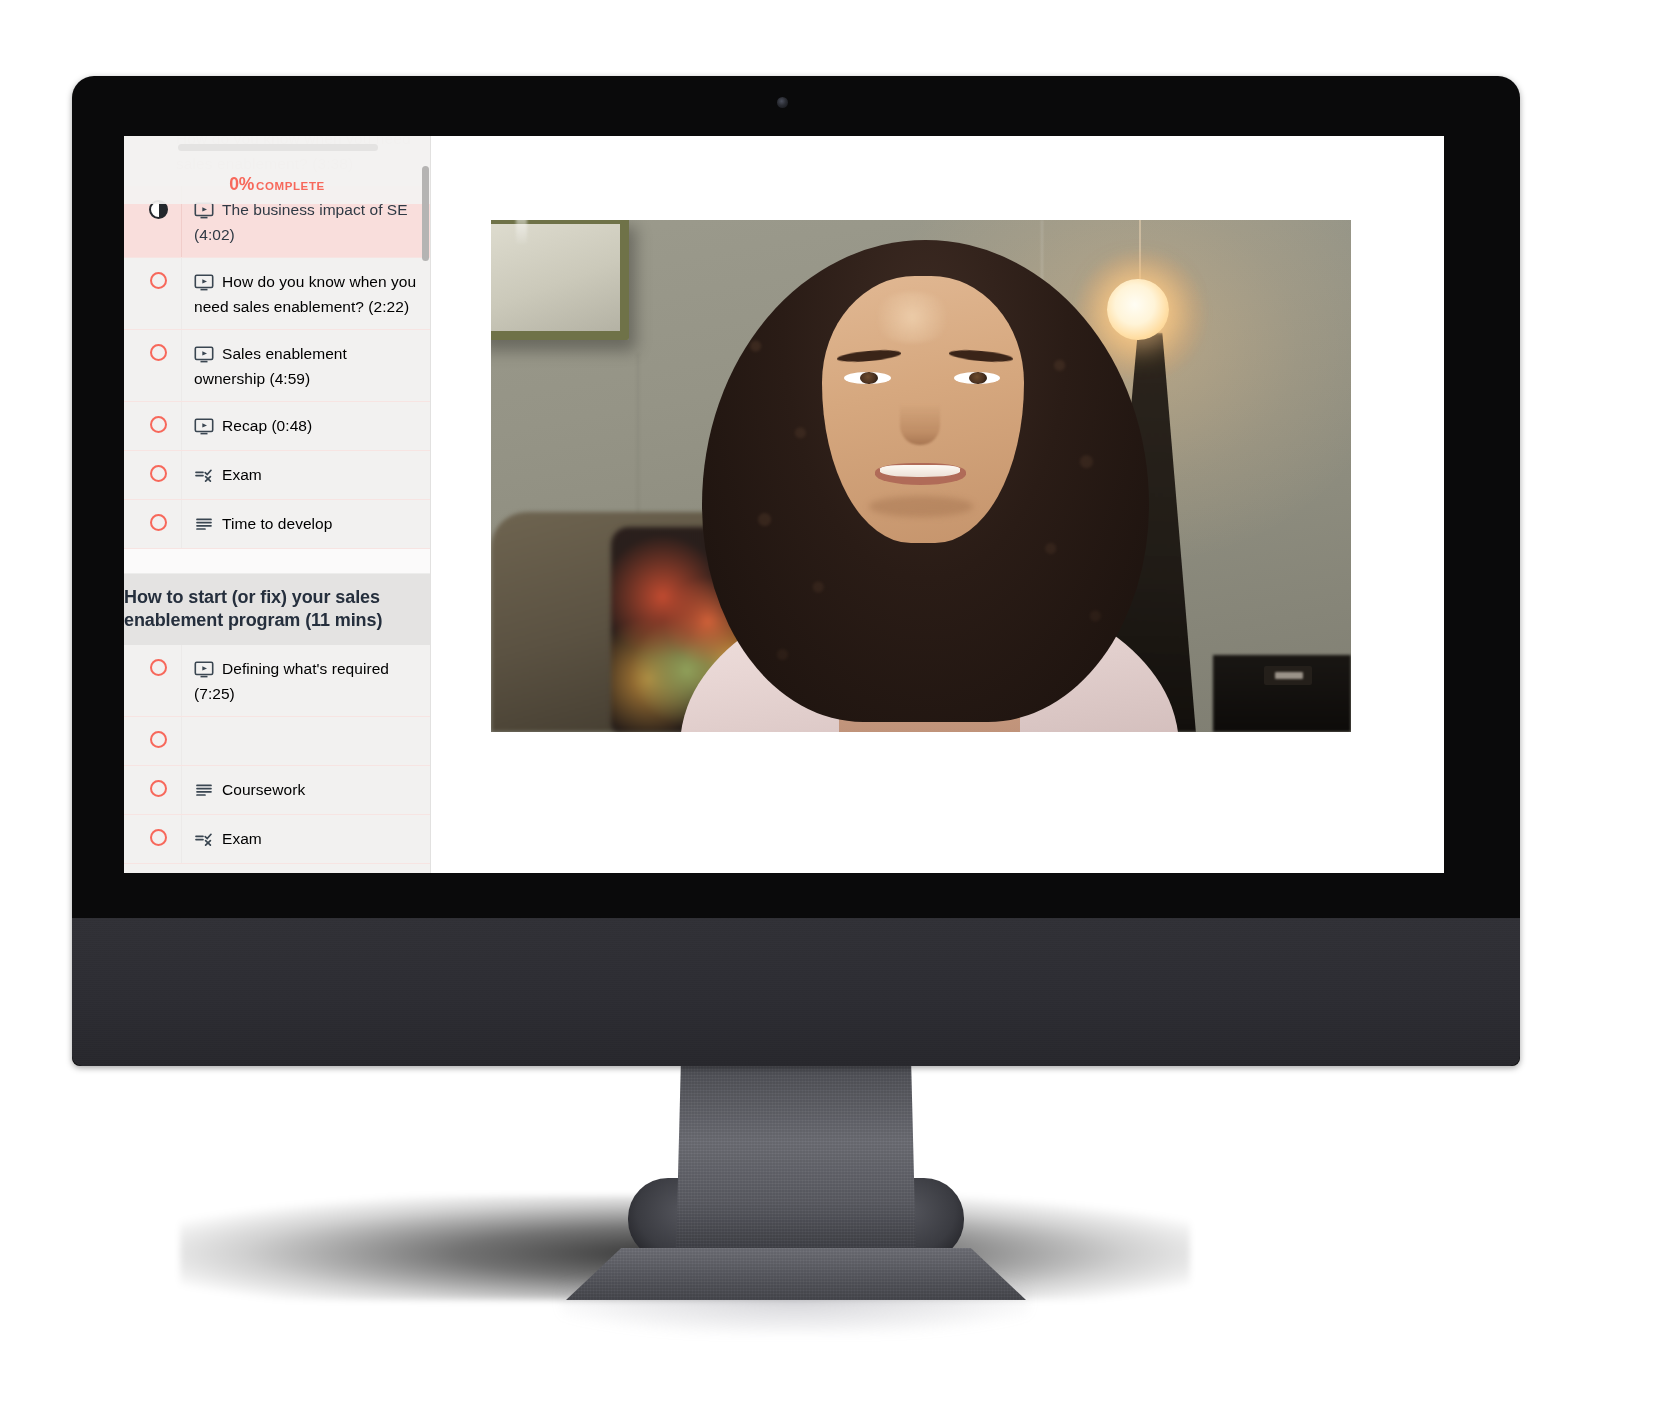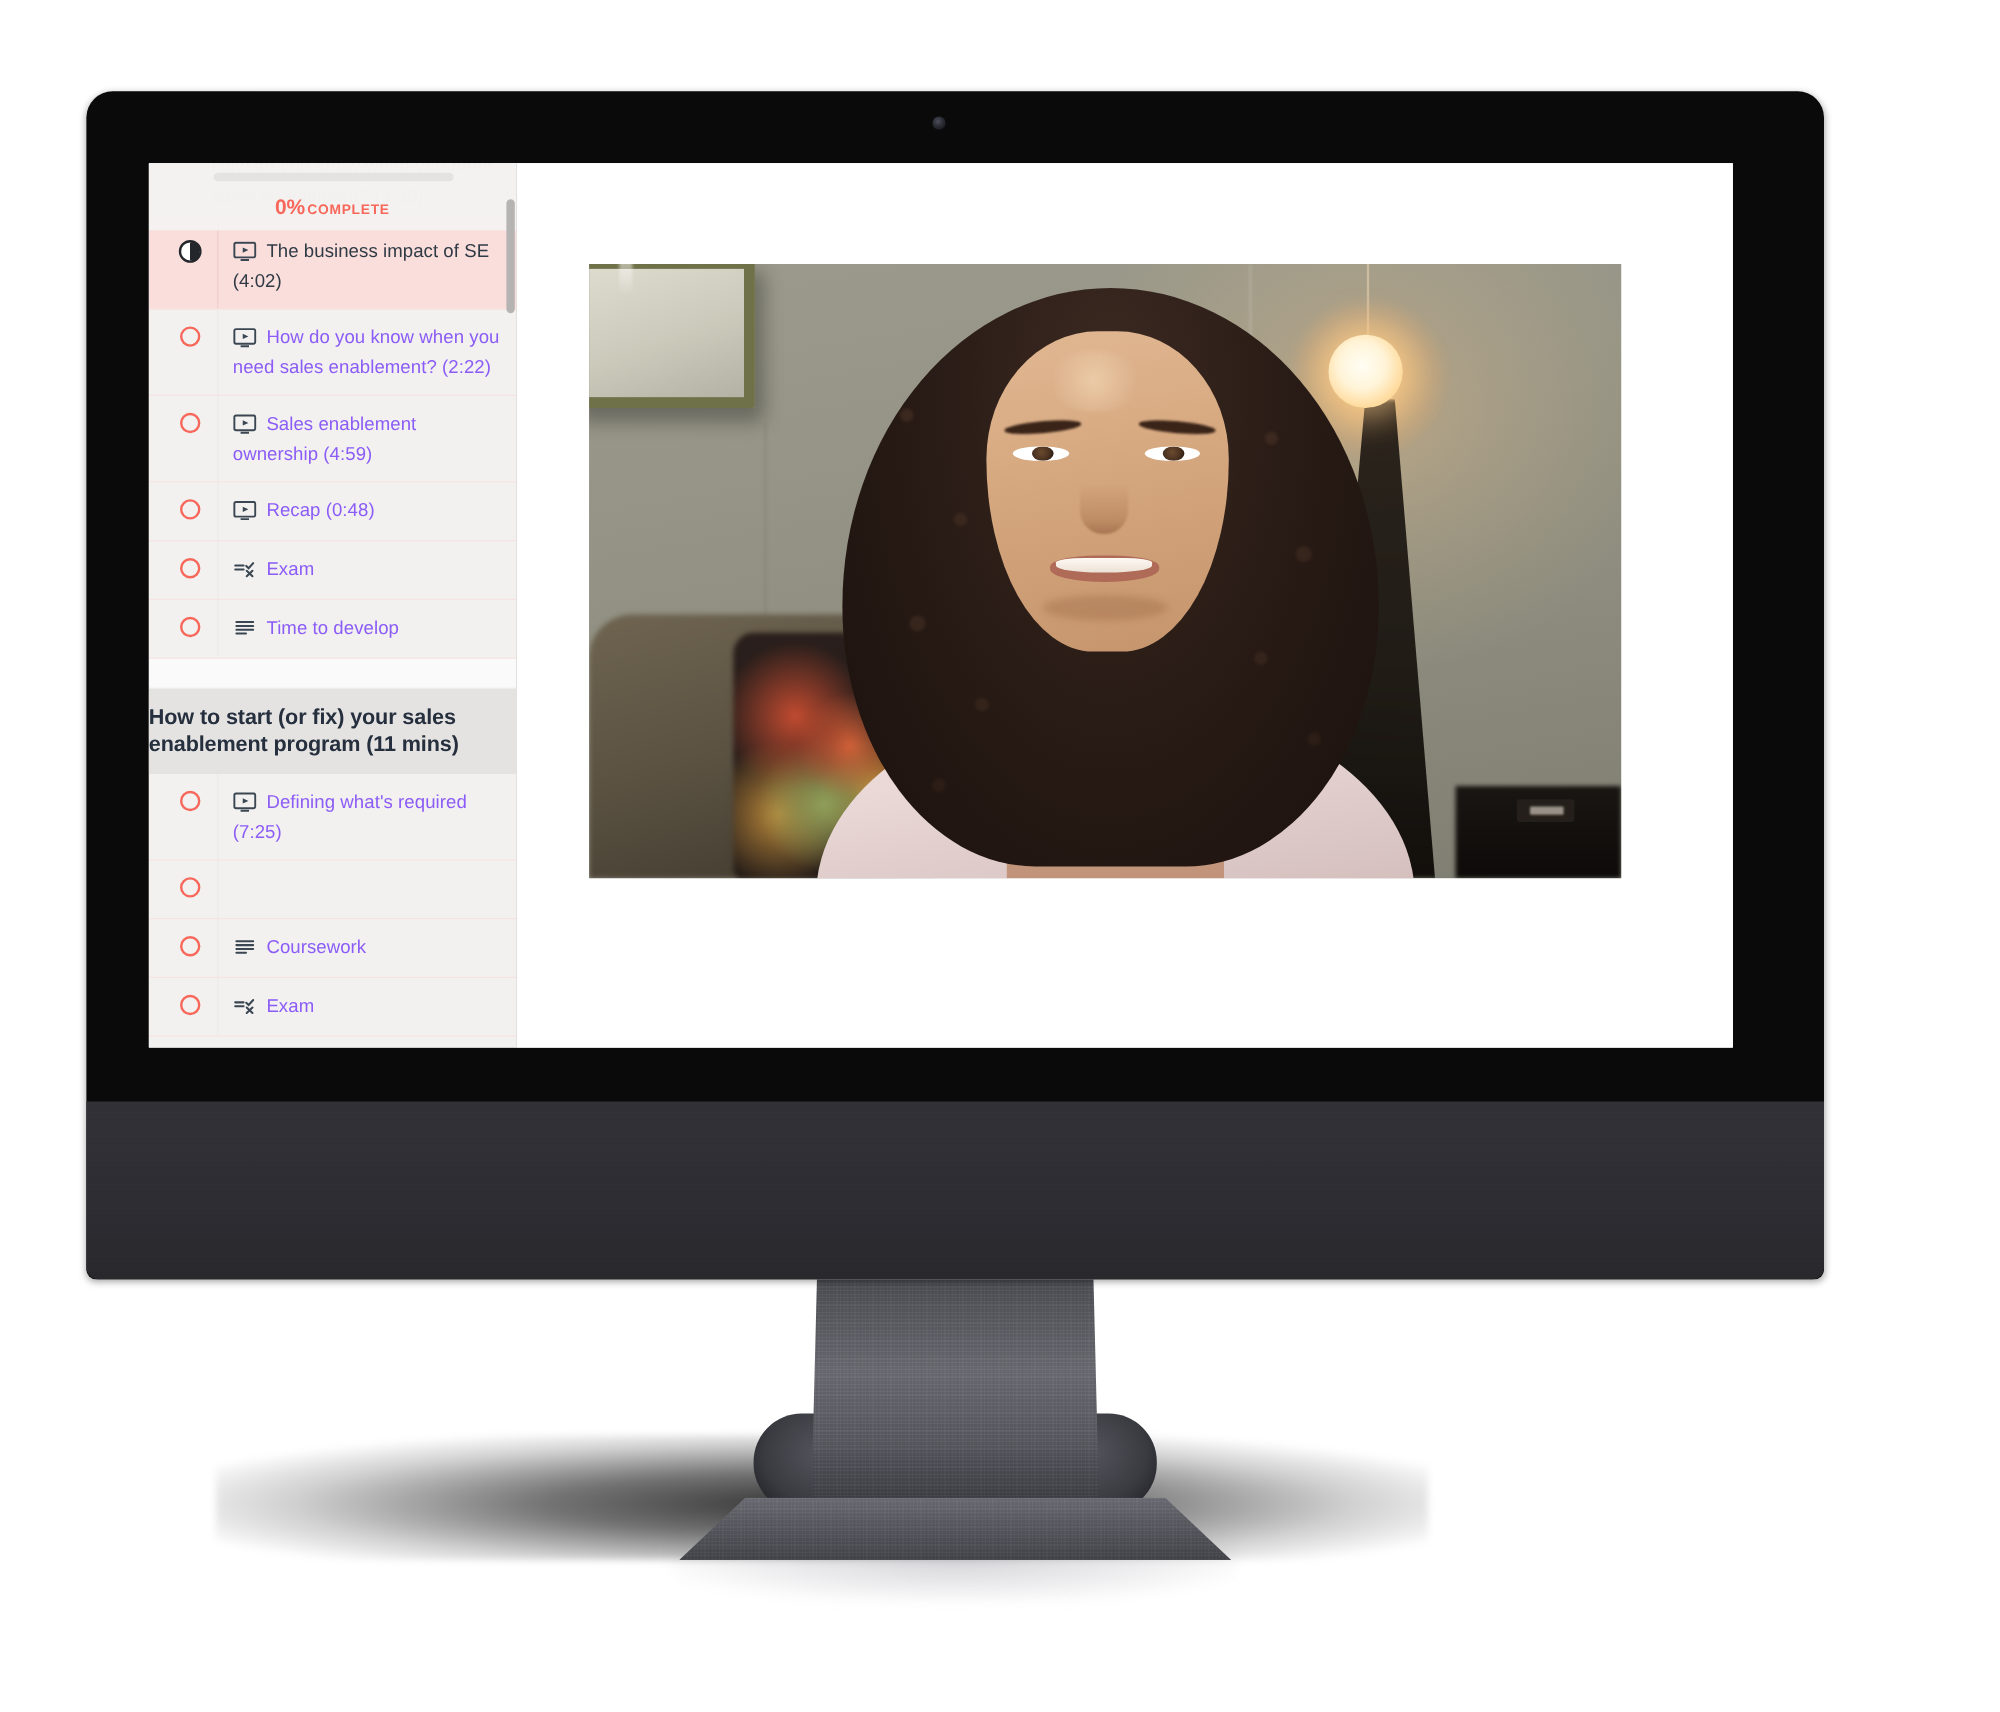"0% COMPLETE" #progress-label { margin-top: 14px -> 26px }
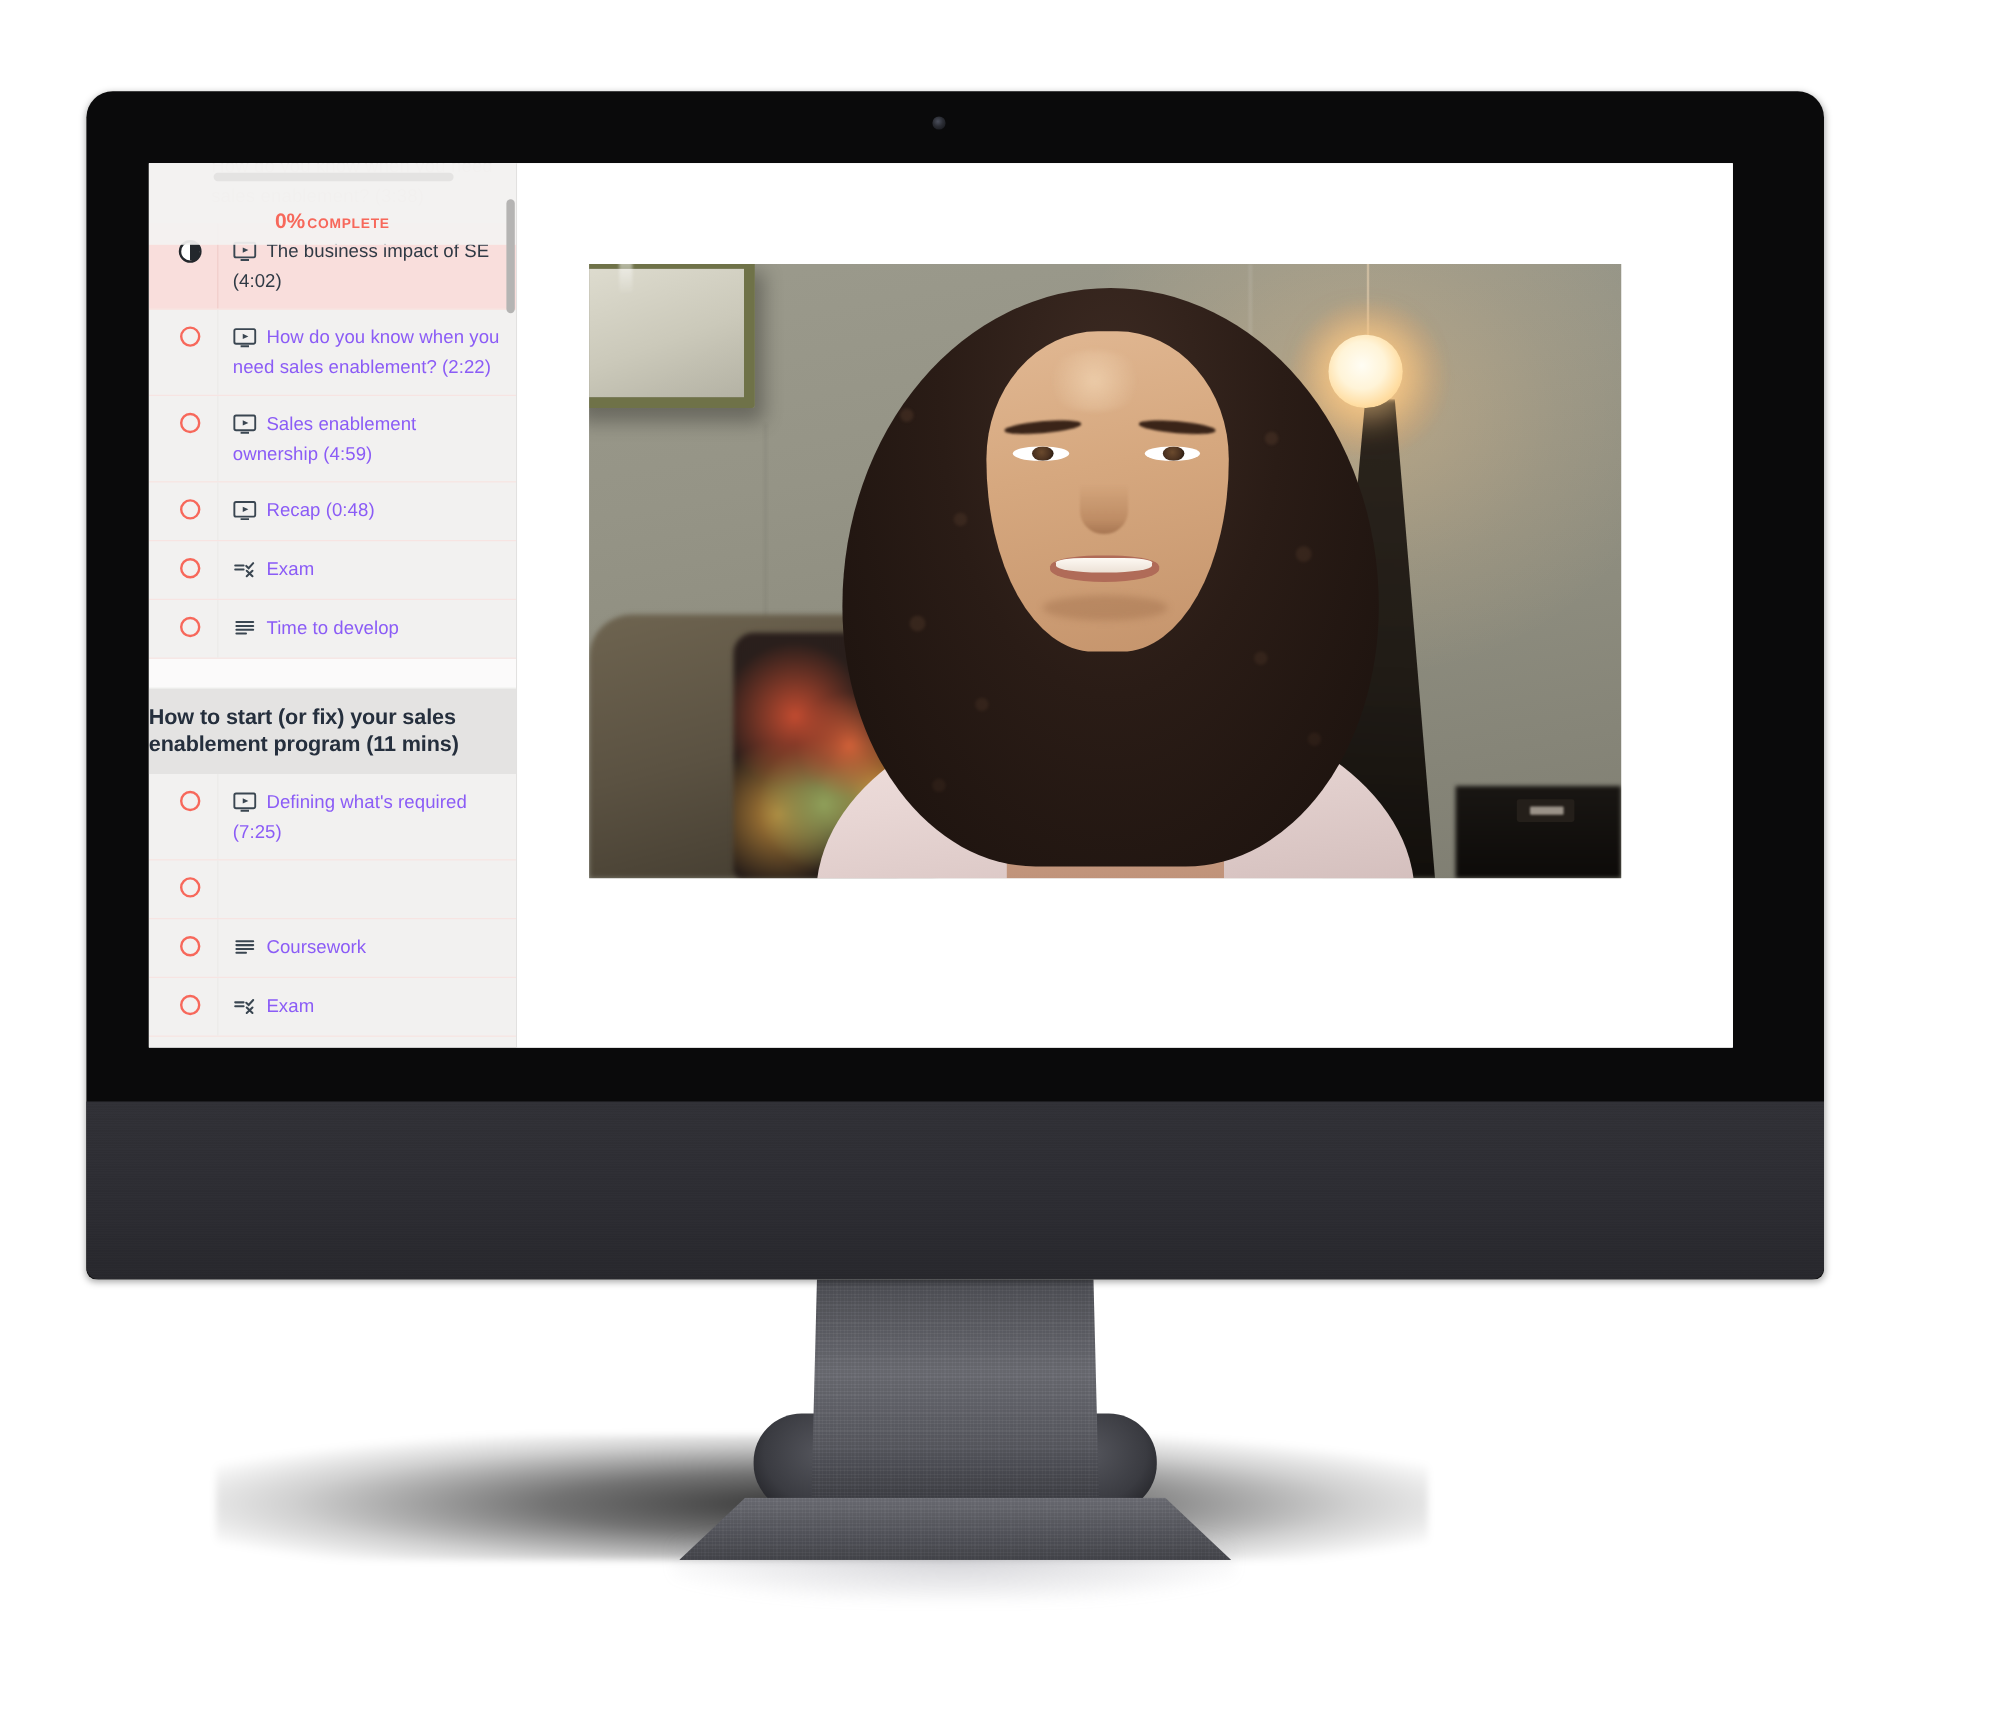"How do you know when you need sales enablement? (2:22)" .lesson-text { color: #8b5cf6 -> #000000 }
